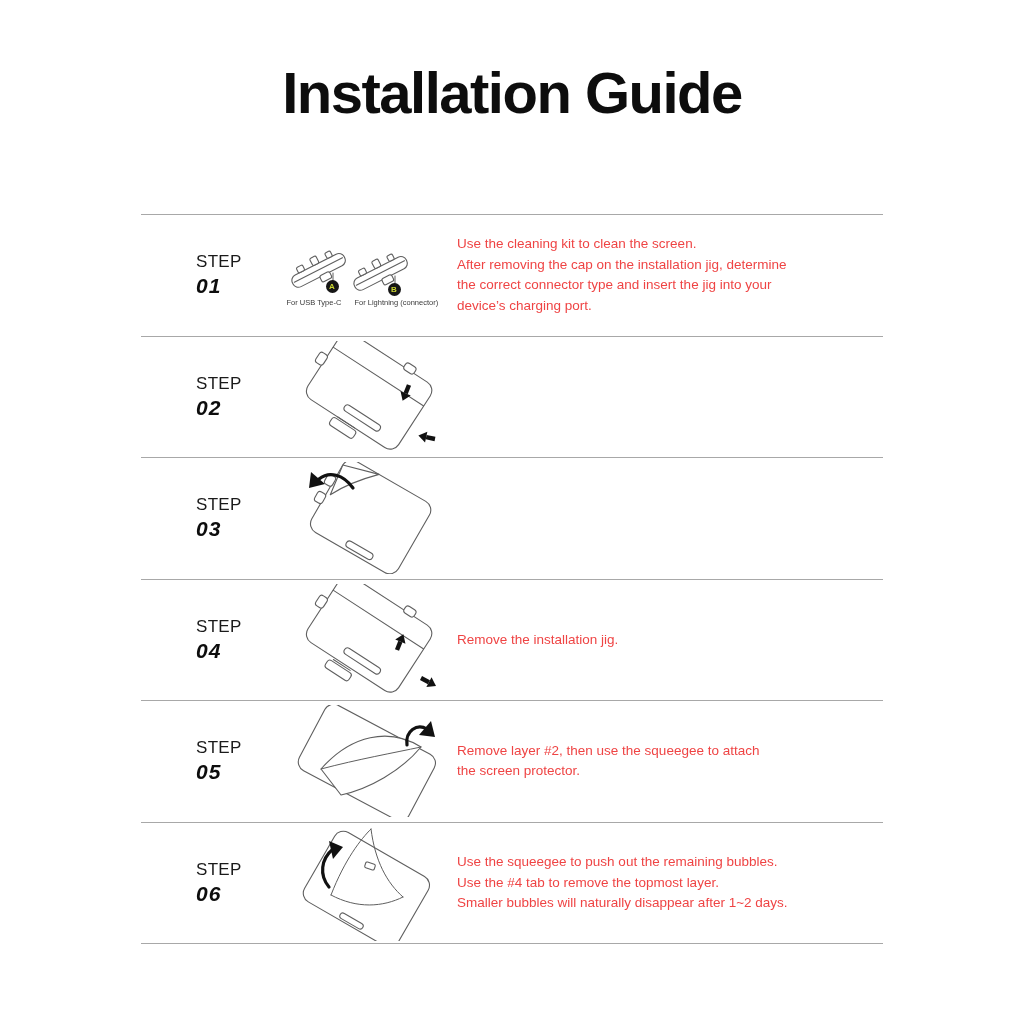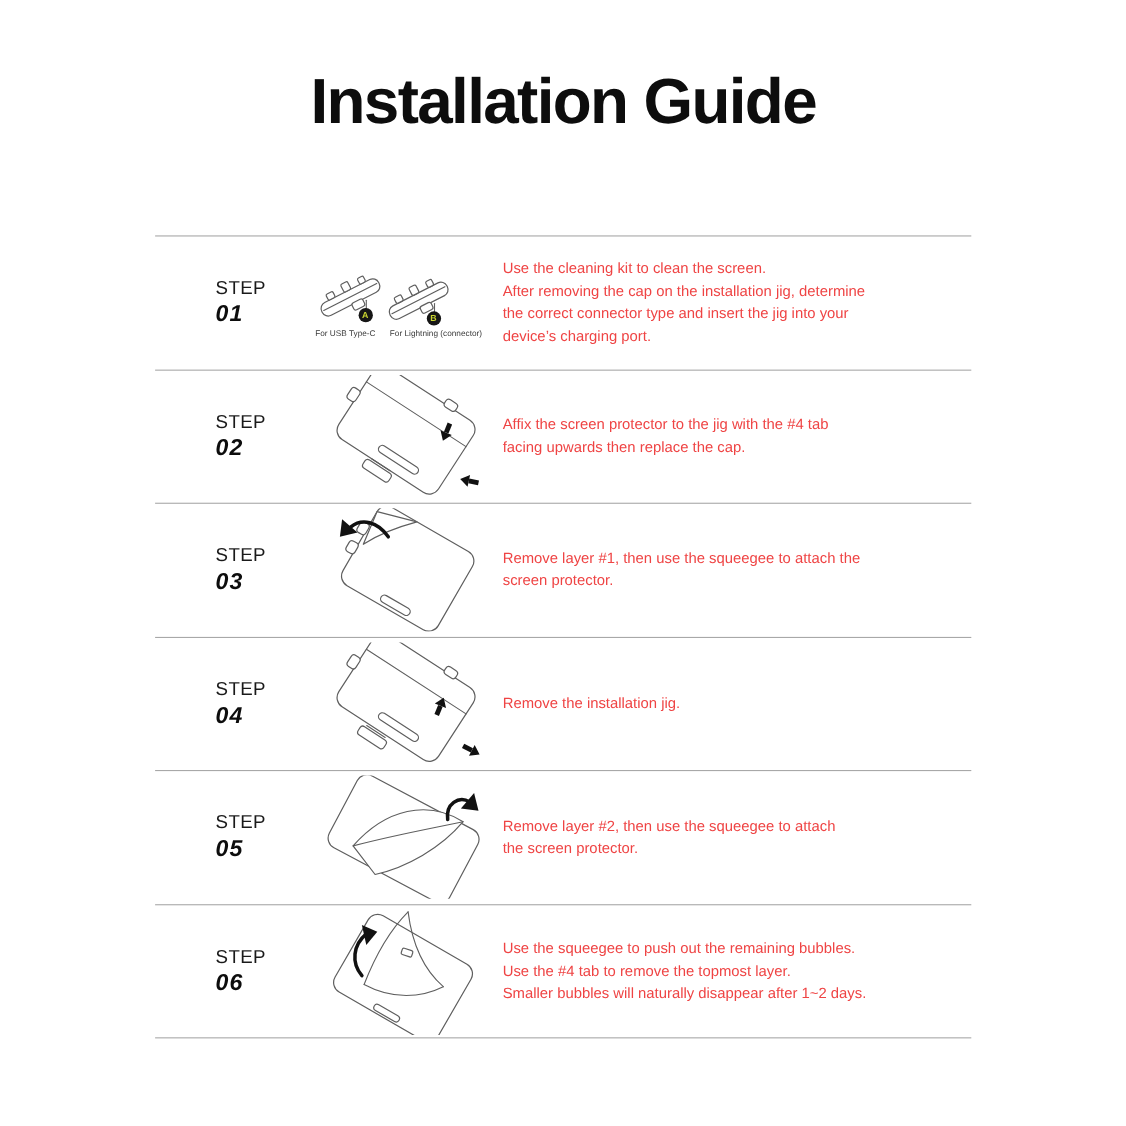"Affix the screen protector to" div.step-text { html: <div>Affix the screen protector to the jig with the #4 tab facing upwards then replace the cap.</div> -> none }
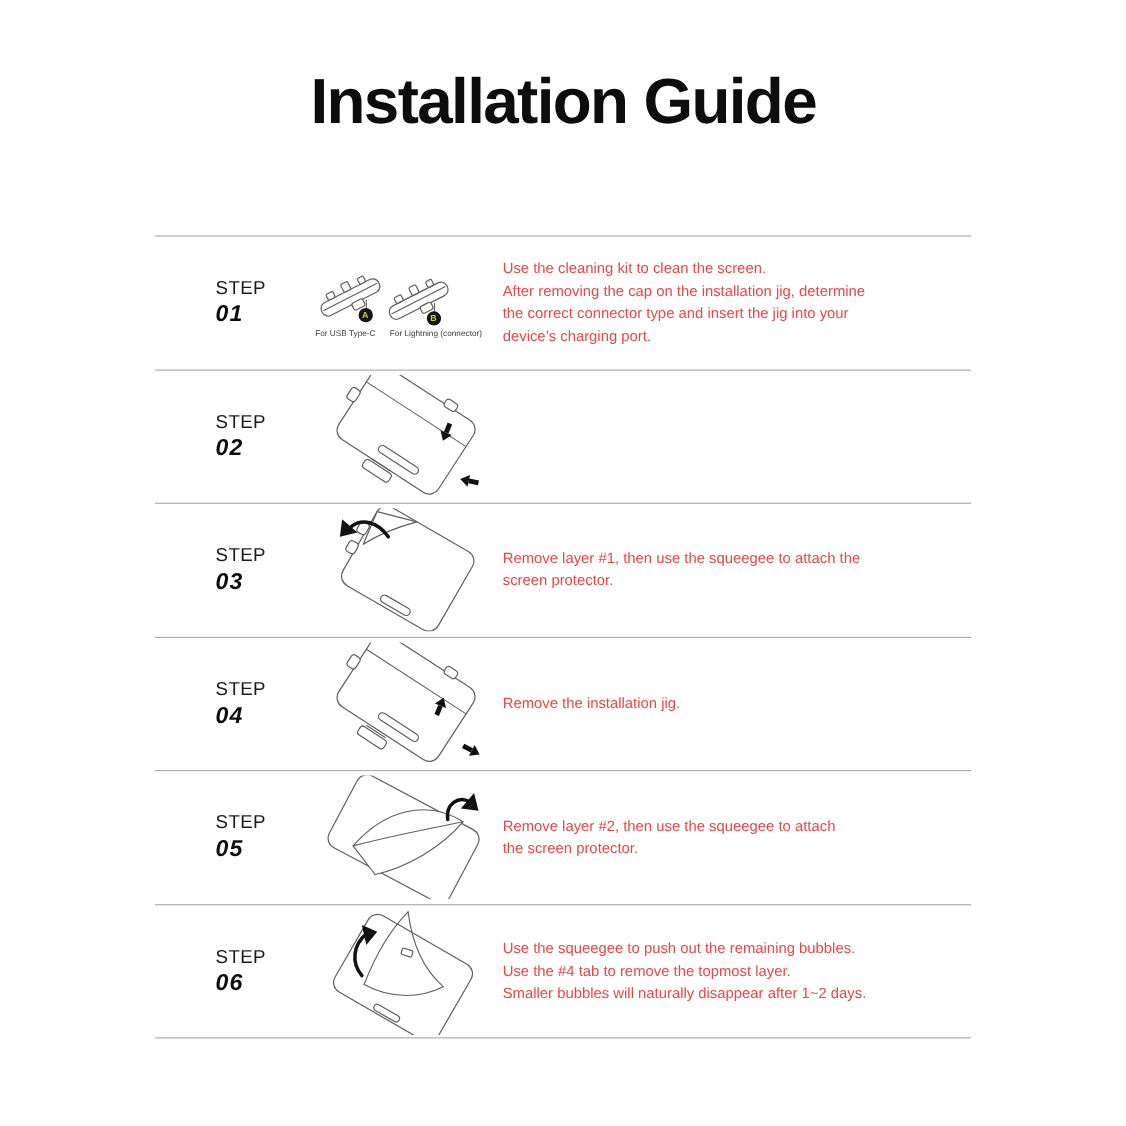"Remove layer #1, then use" div.step-text { html: <div>Remove layer #1, then use the squeegee to attach the screen protector.</div> -> none }
